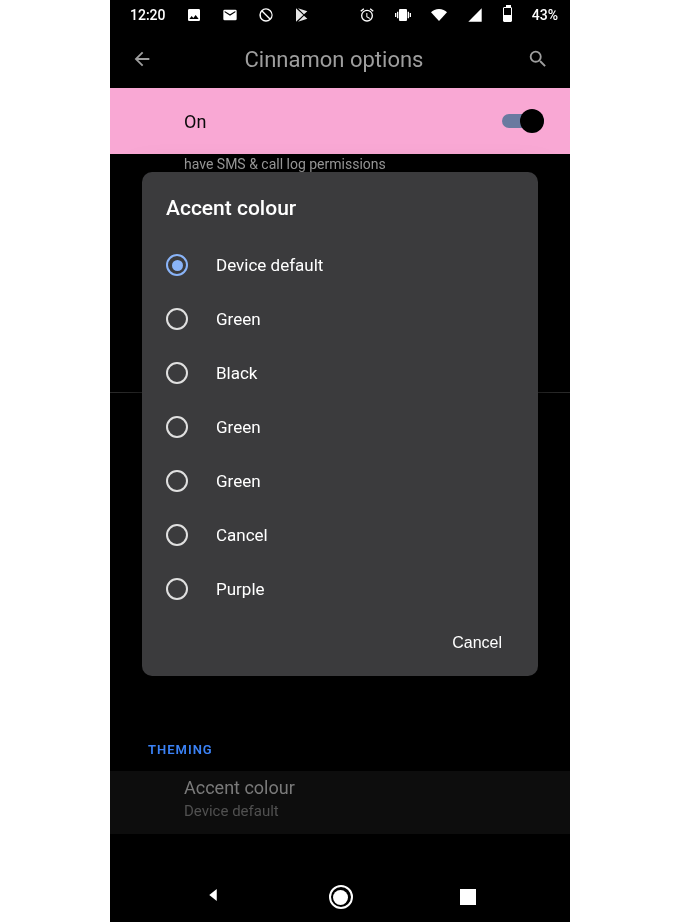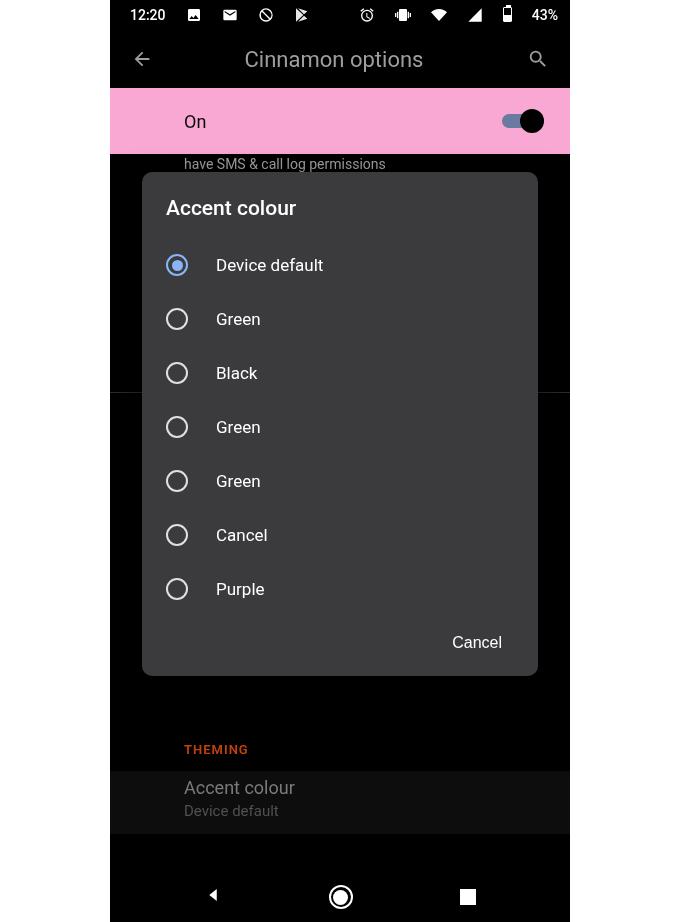"THEMING" .section-header { color: #c2410c -> #3b82f6; padding: 20px 0 14px 74px -> 20px 0 14px 38px }
